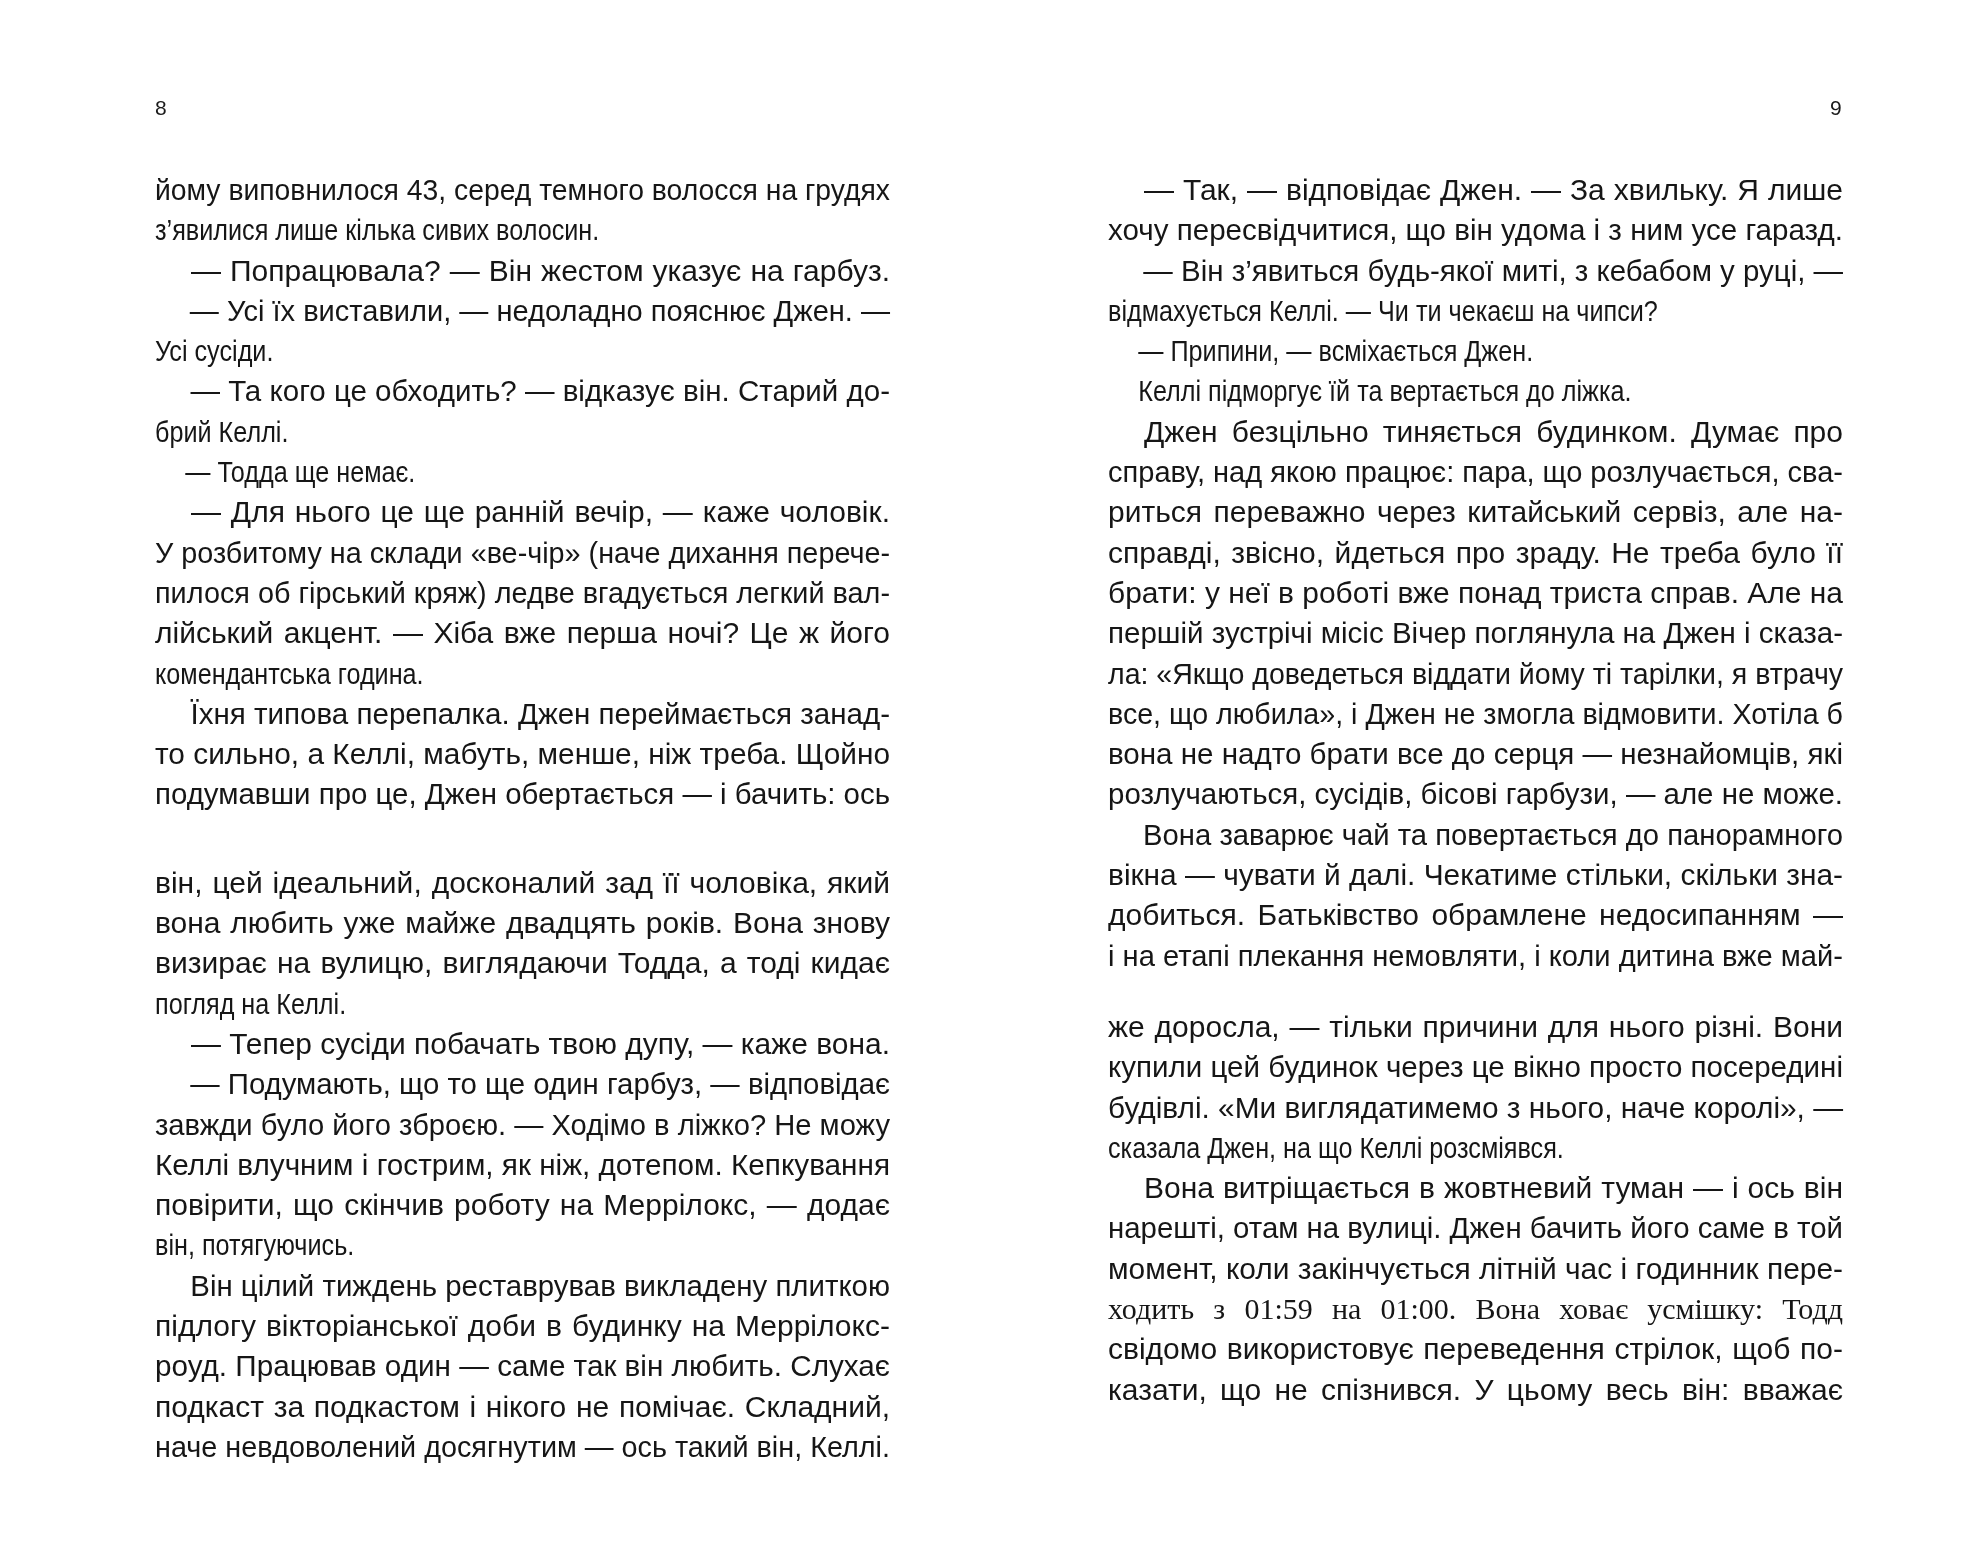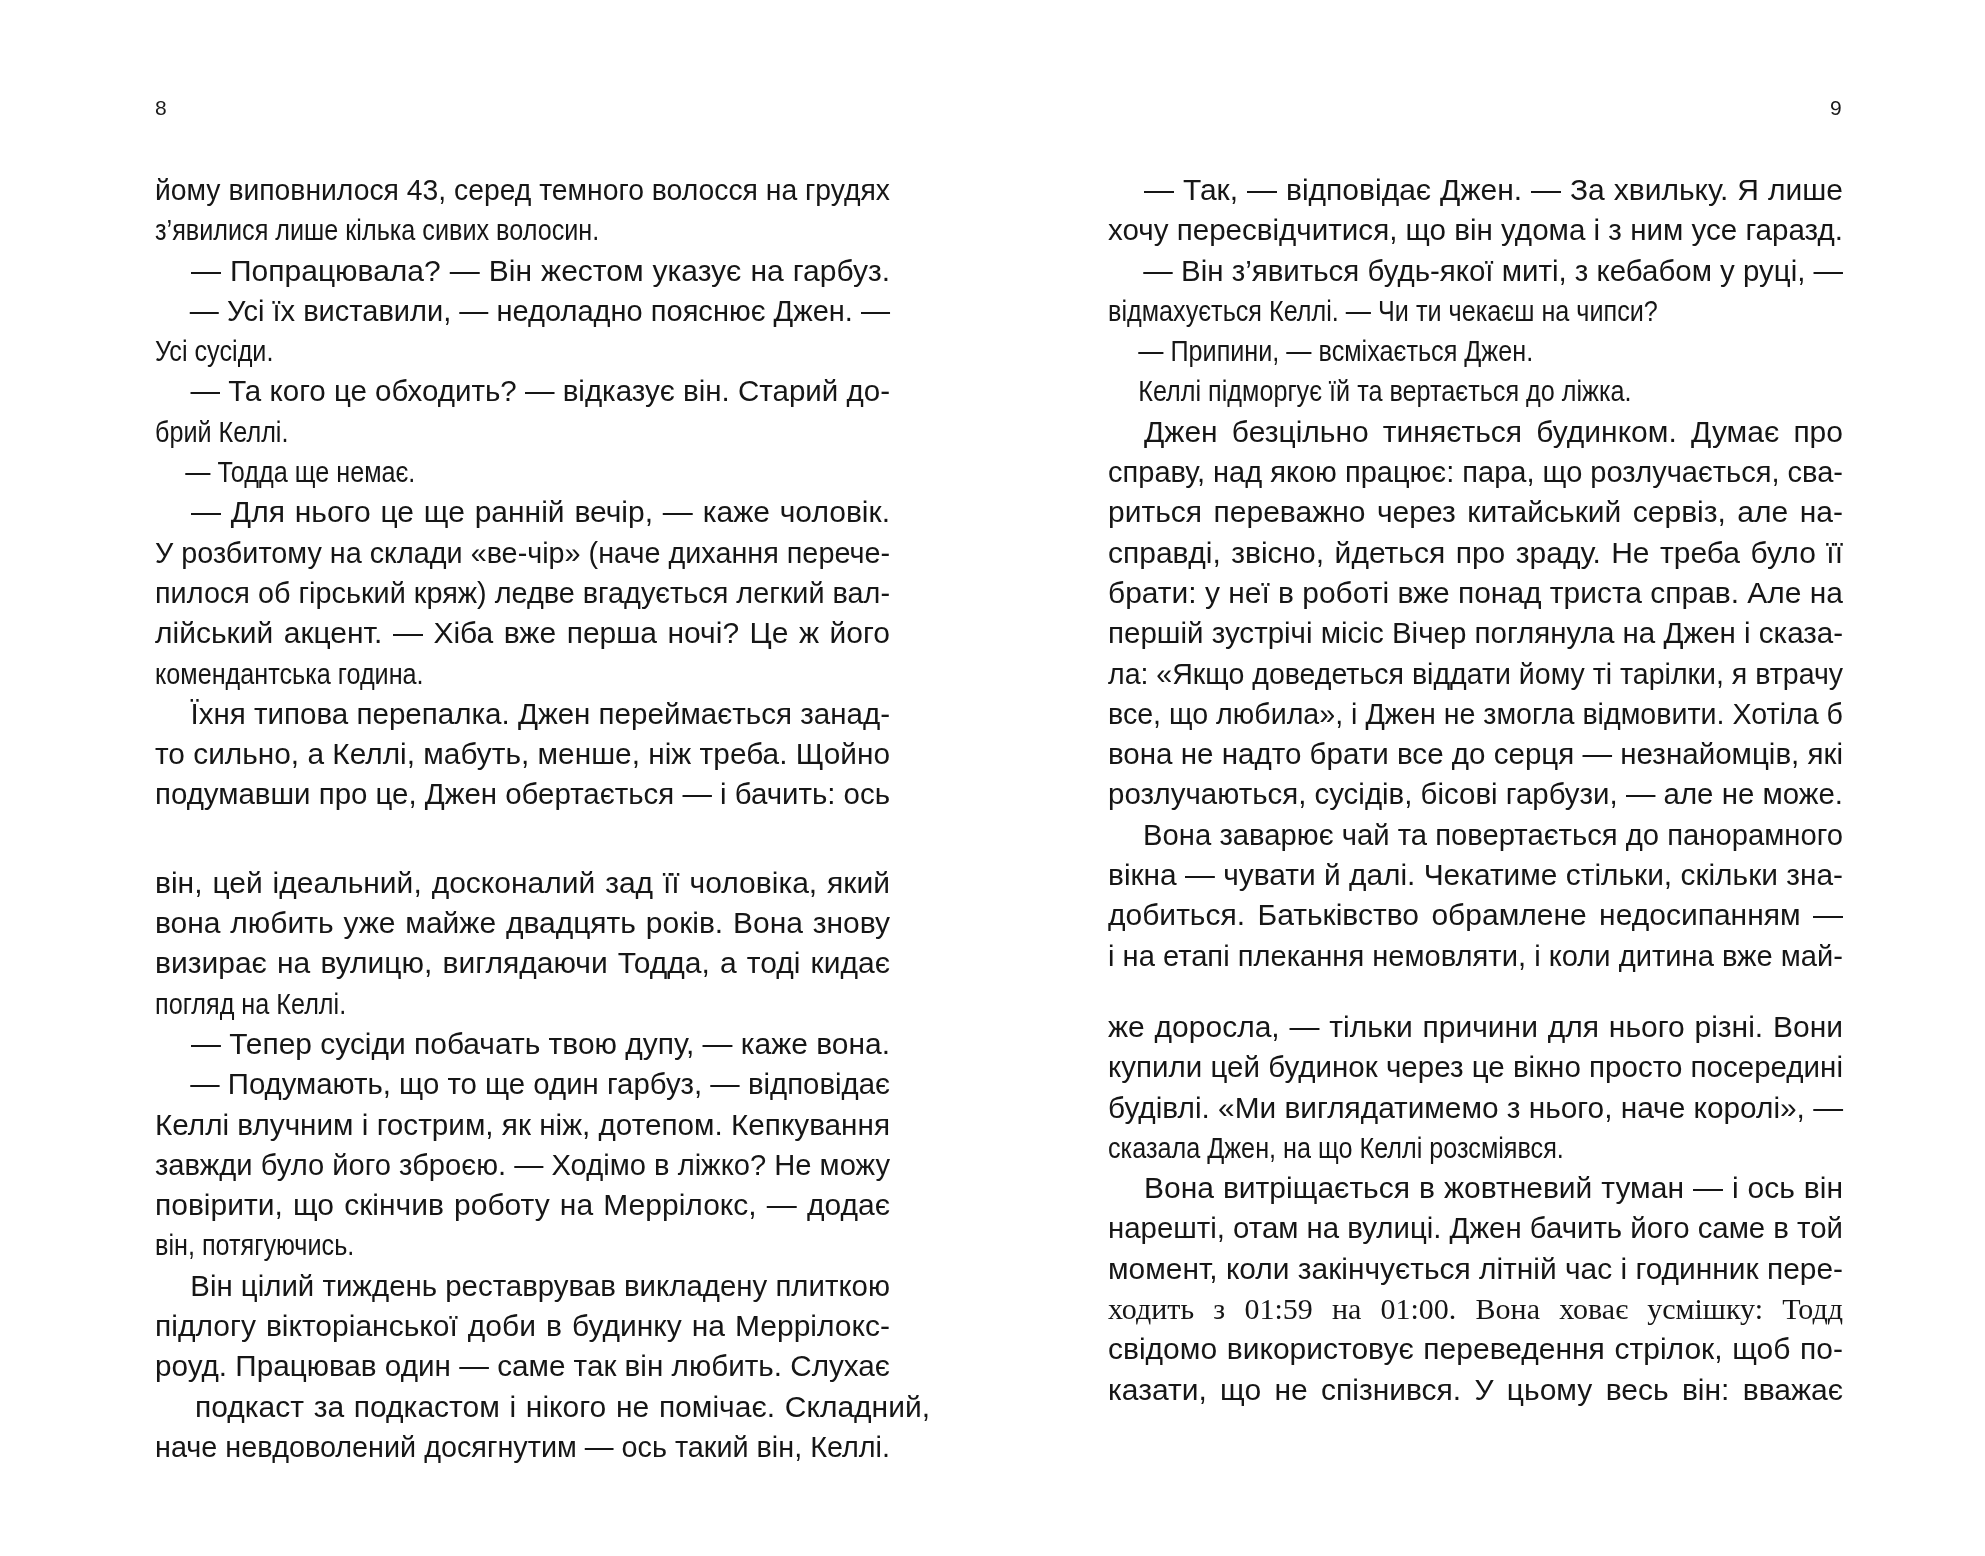"Келлі влучним і гострим, як" div.line { order: before "завжди було його зброєю. —" -> after "завжди було його зброєю. —" }
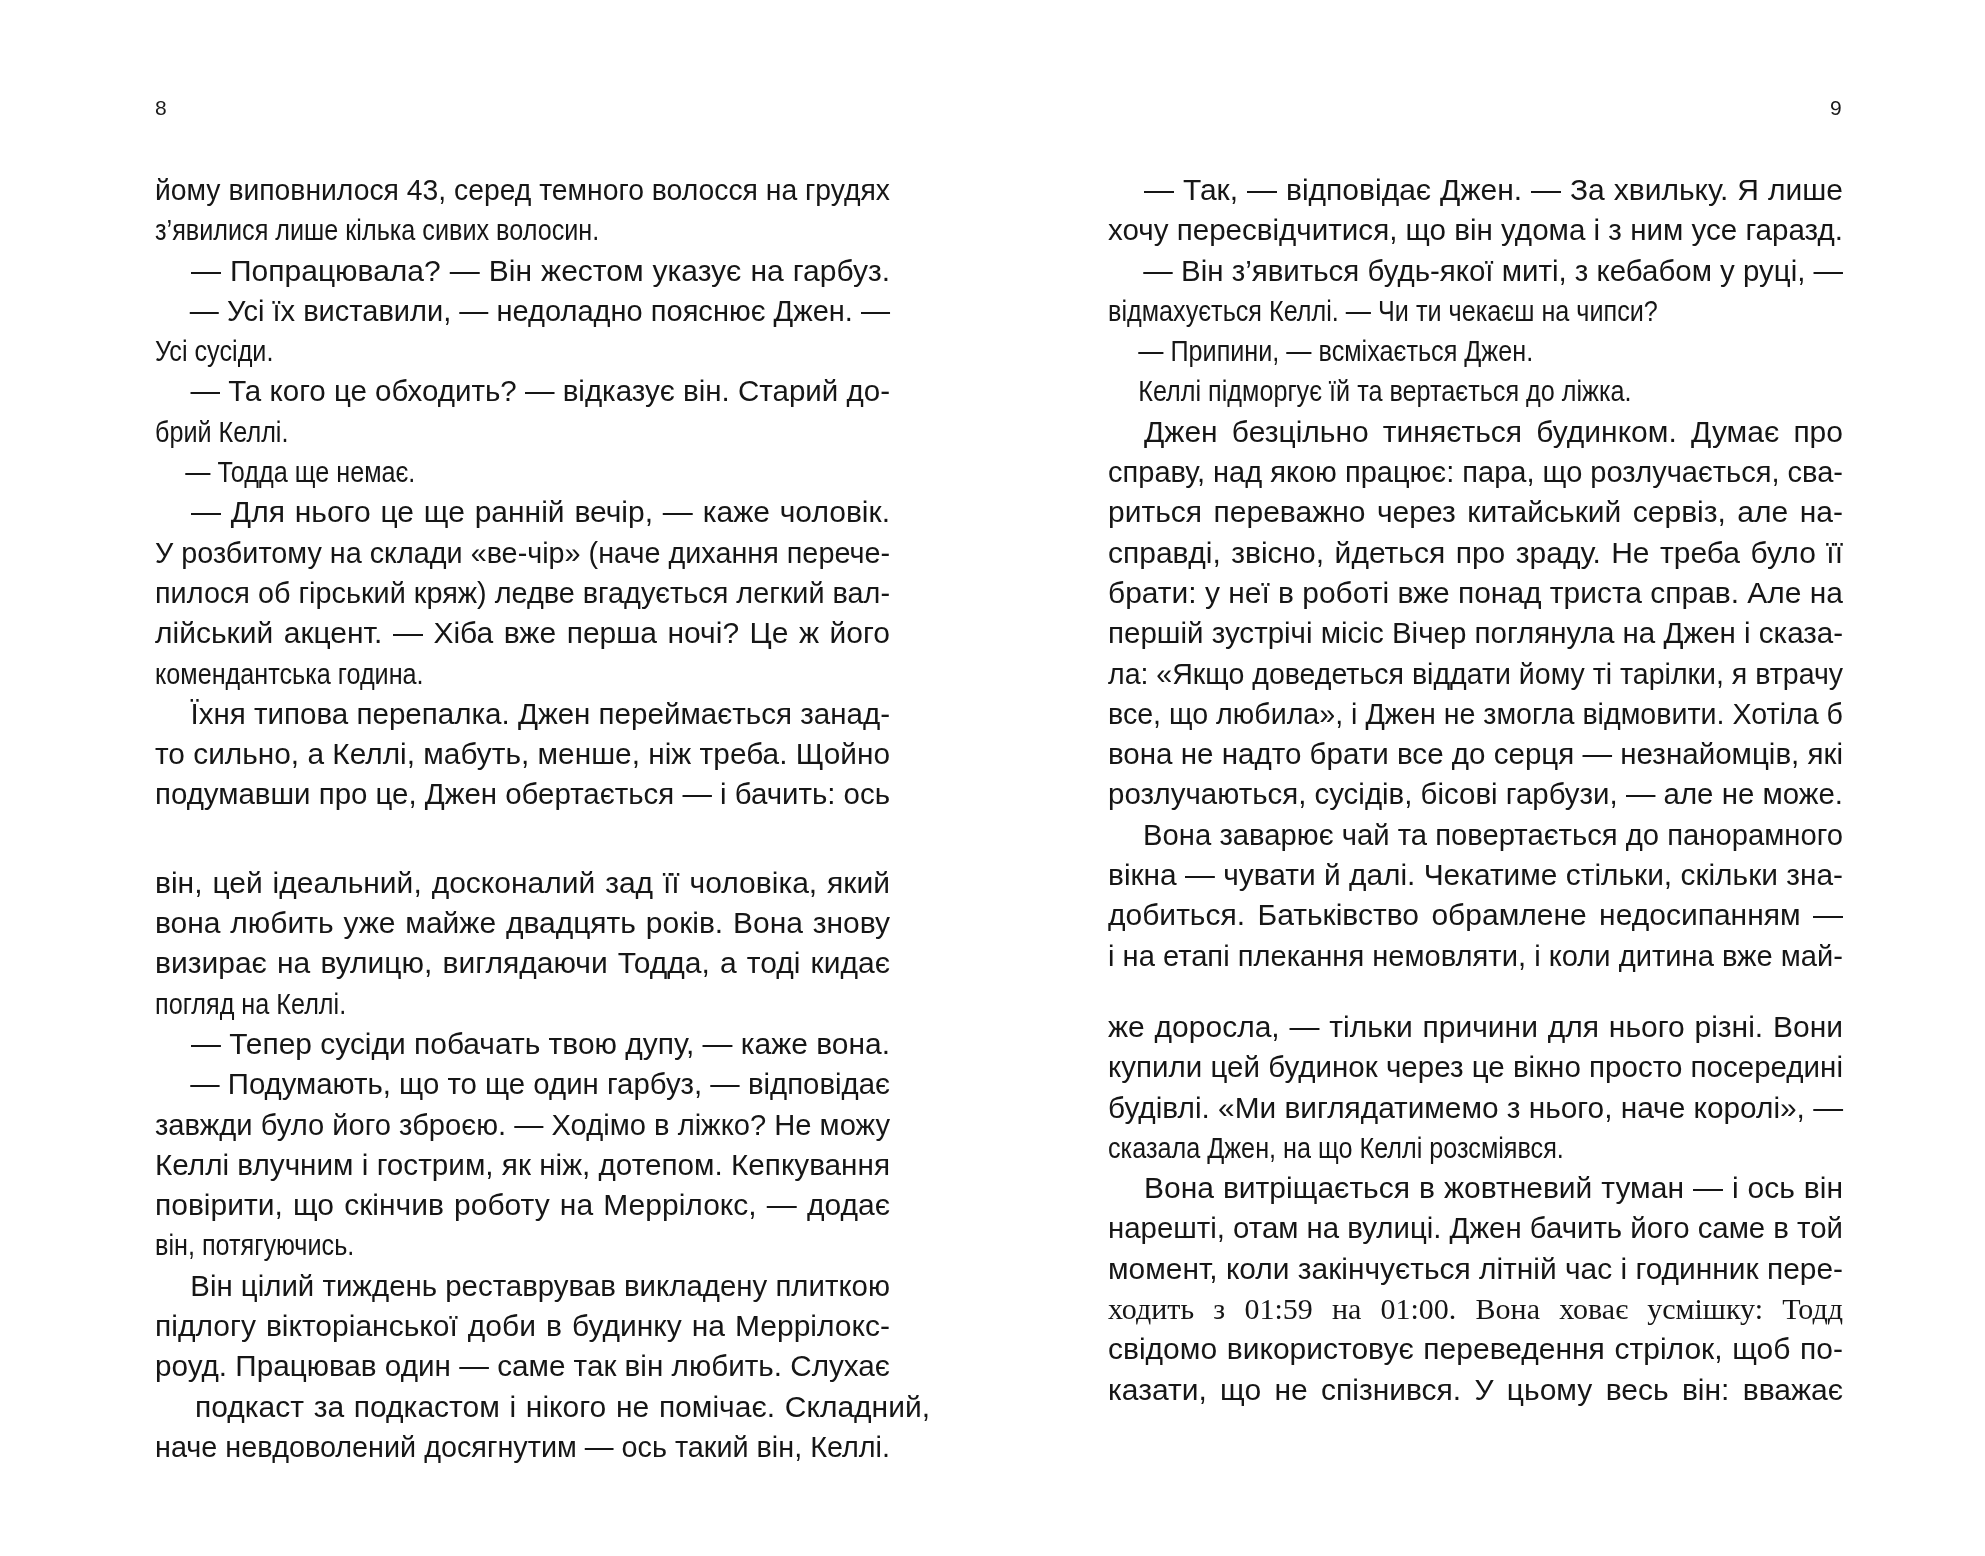"подкаст за подкастом і нікого" span.txt { margin-left: 40px -> none }
